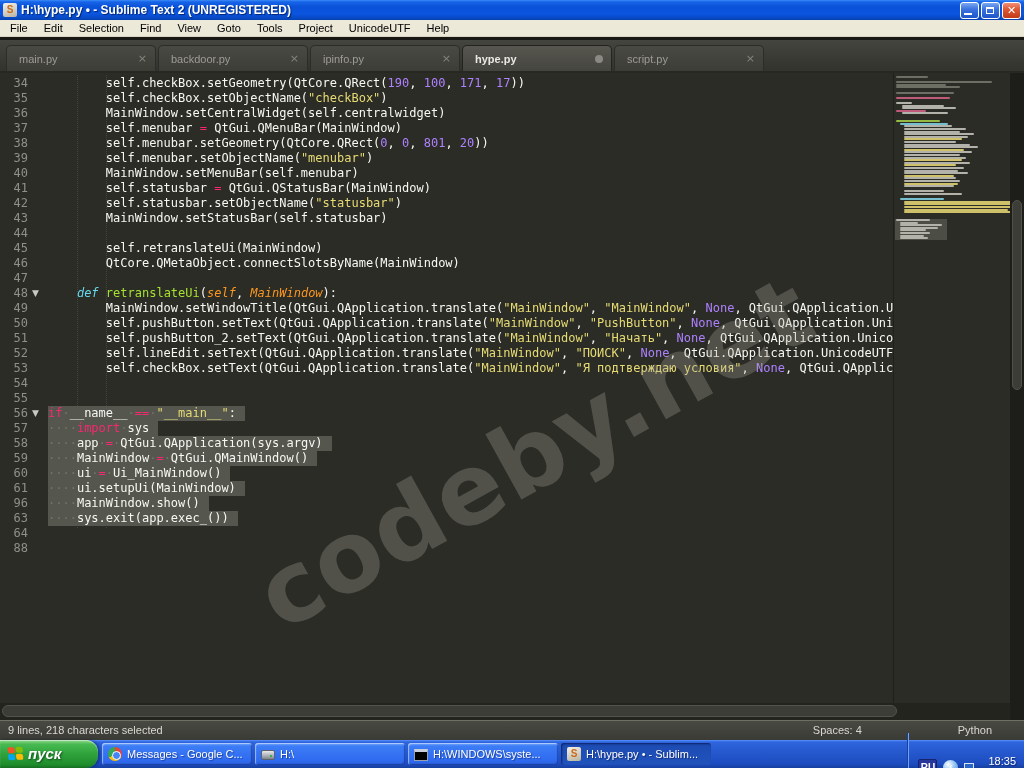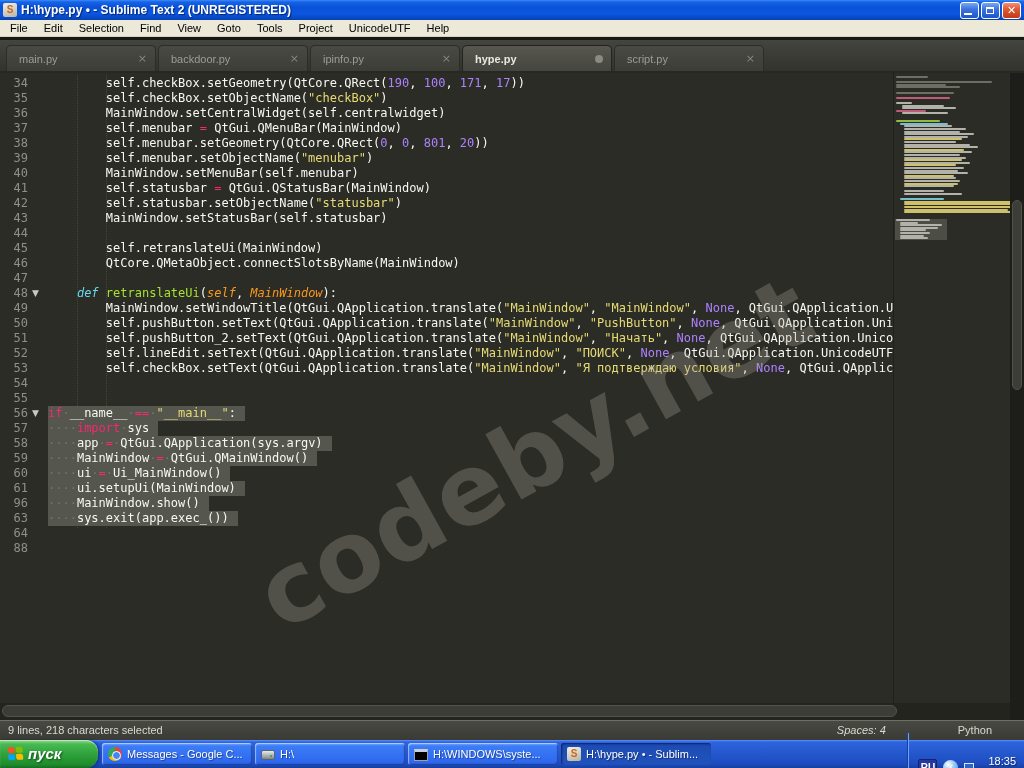"9 lines, 218 characters selected" .statusbar { gap: none -> 24px }
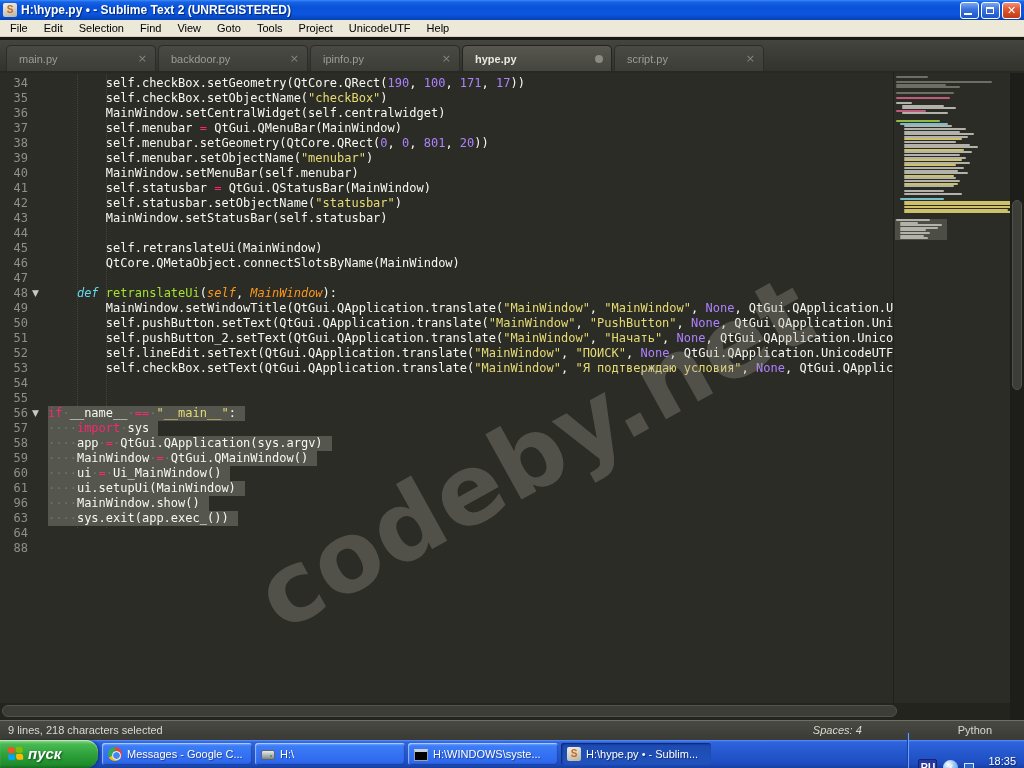"Spaces: 4" .statusbar .s-spaces { font-style: italic -> none }
